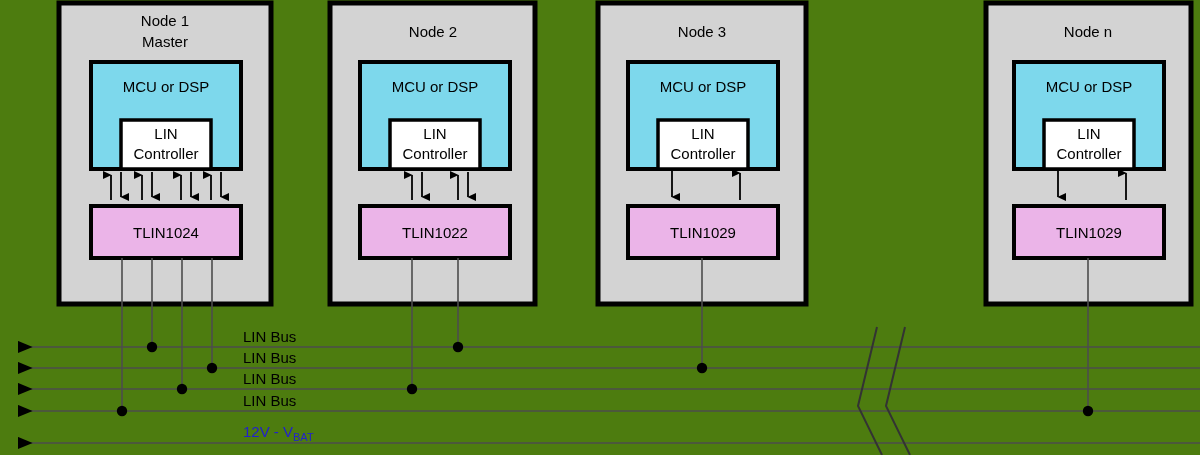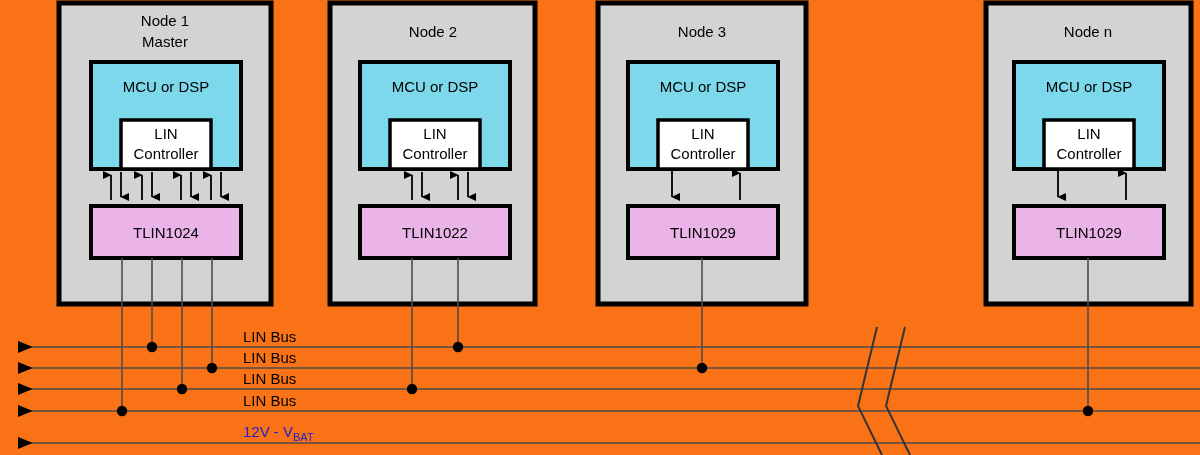"Node 1" #stage { background: #f97316 -> #4d7c0f }
